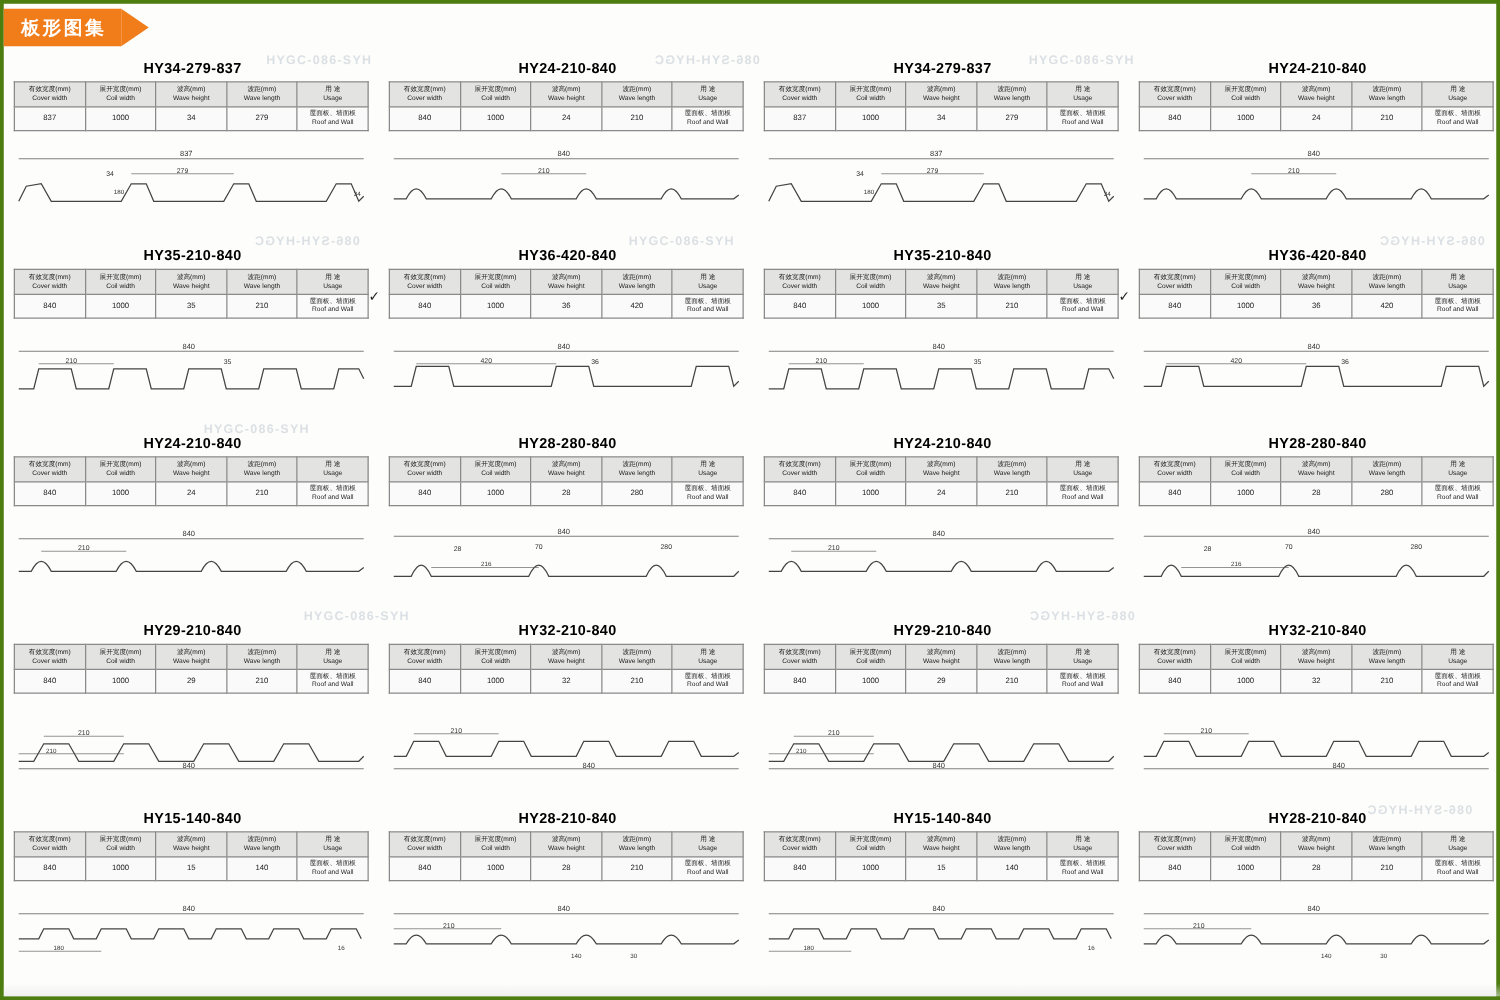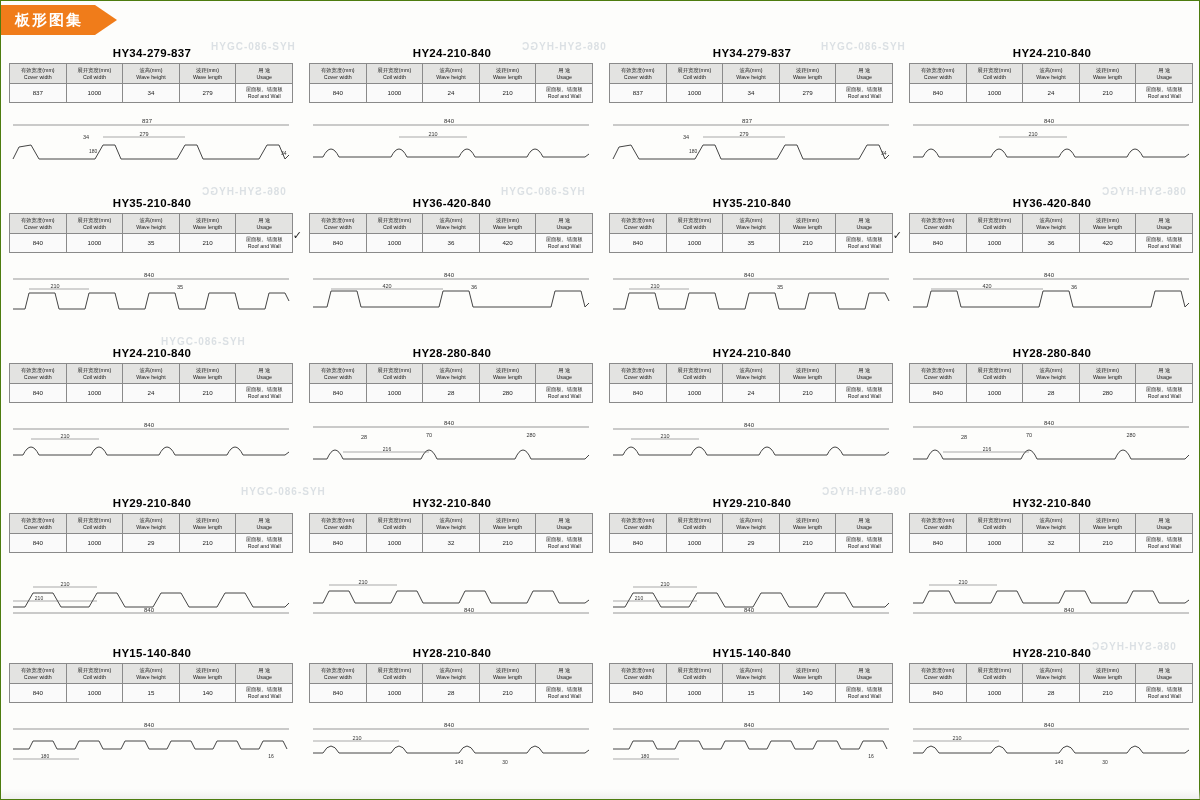"板形图集" .page { border: 1px solid #4d7c0f -> 3px solid #4d7c0f }
